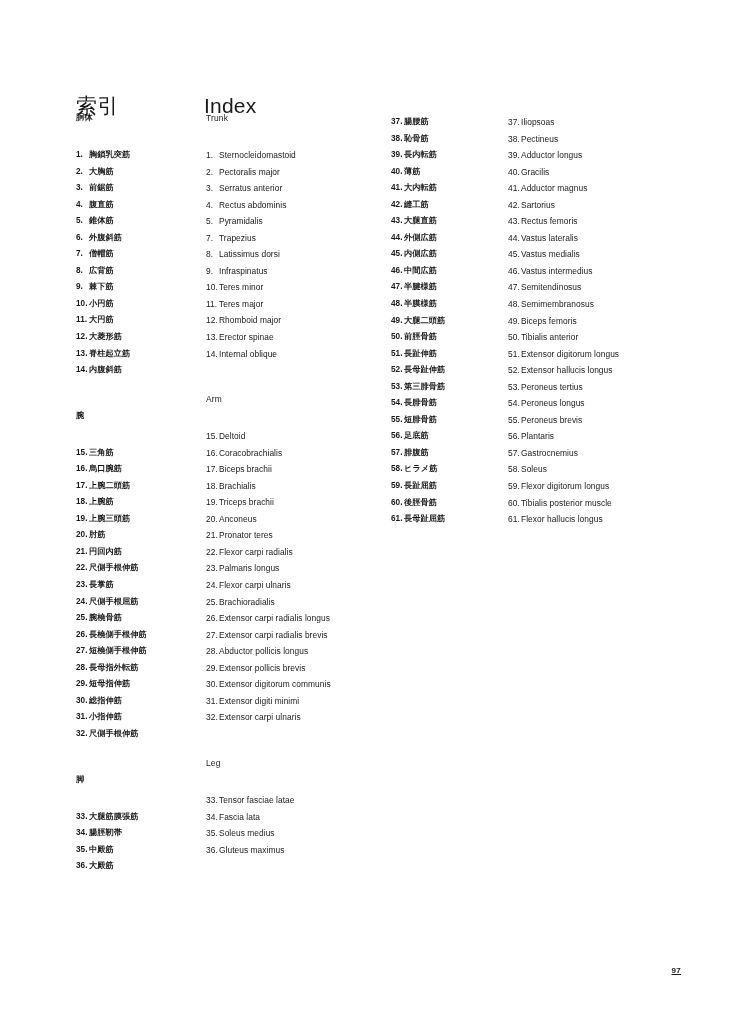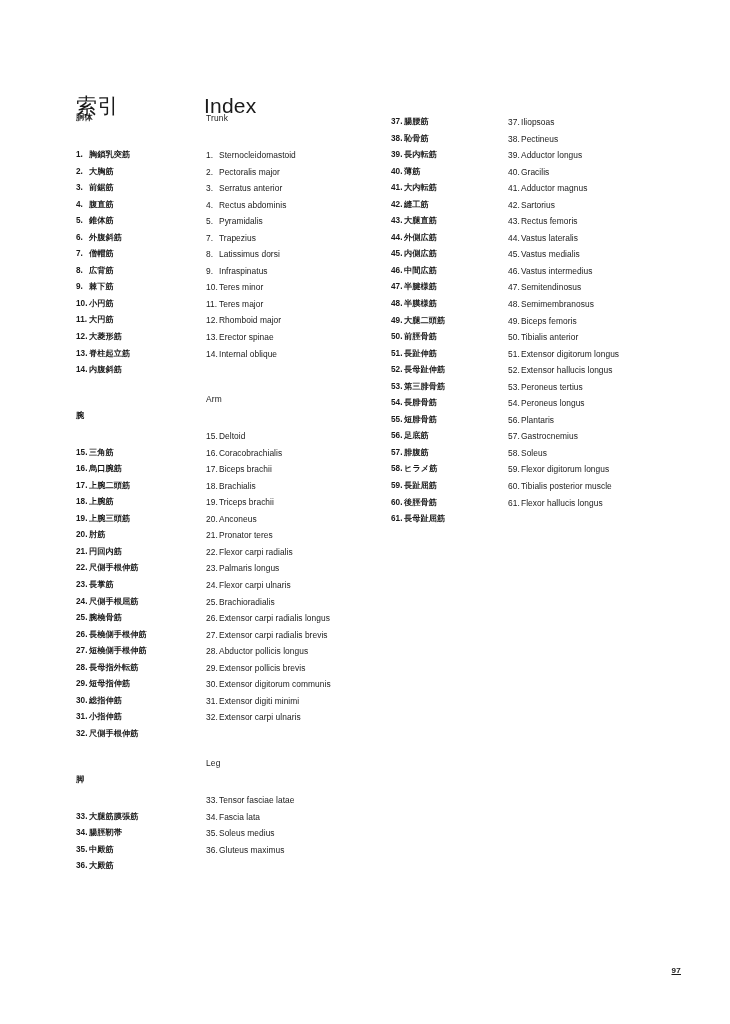"55. Peroneus brevis" li { html: none -> <li><span>55.</span><span>Peroneus brevis</span></li> }
